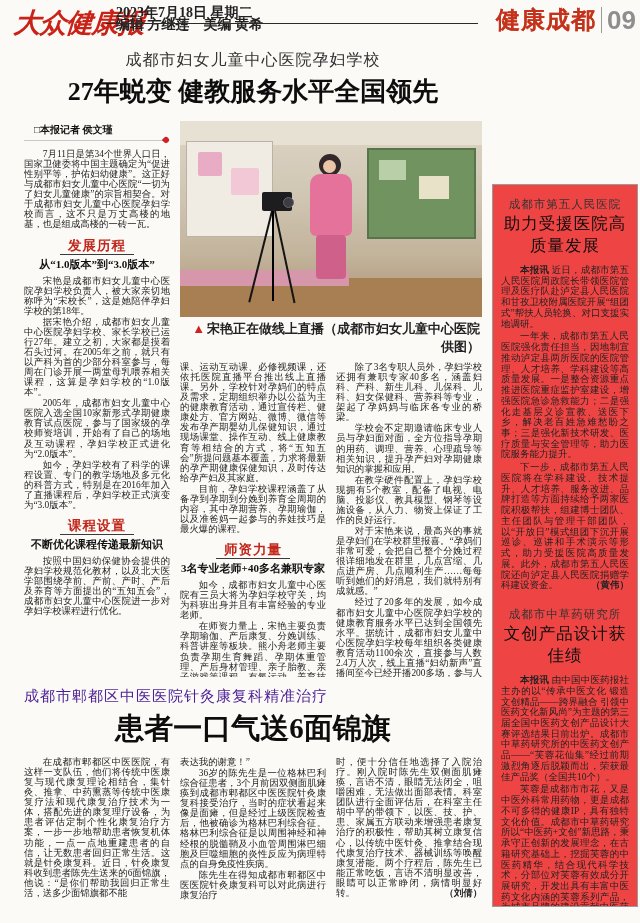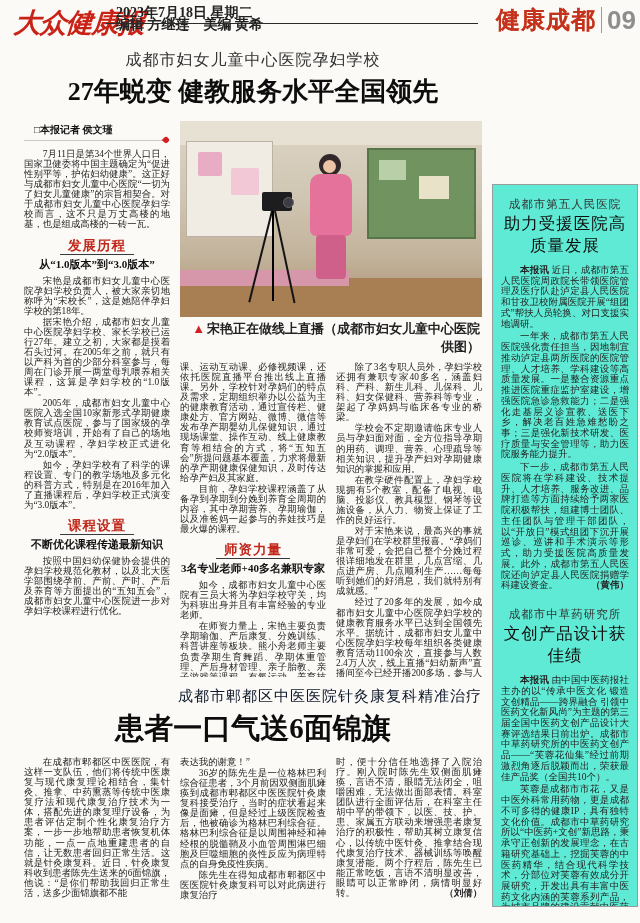"成都市第五人民医院" .sidebar { background: #5eead4 -> #ef4444 }
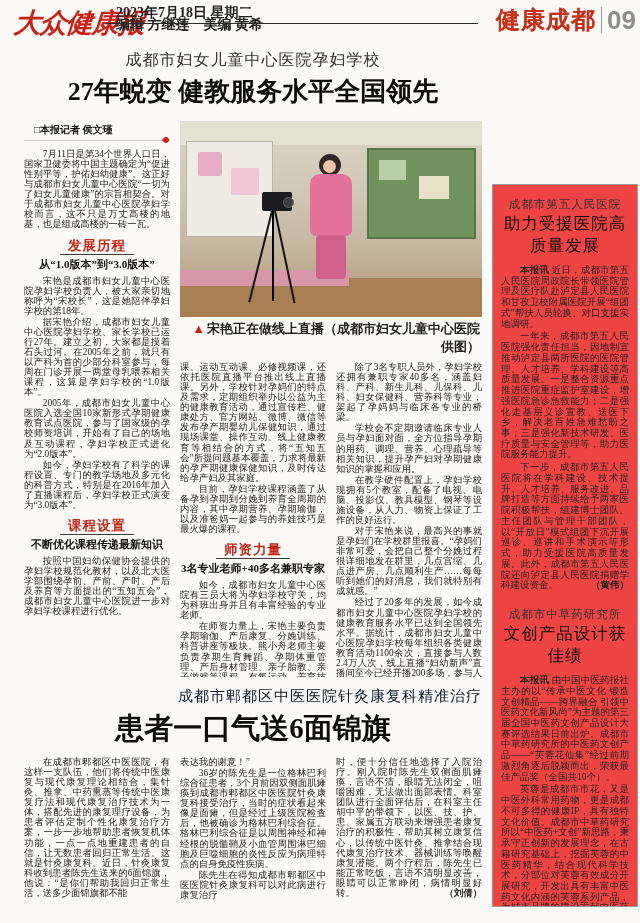"成都市郫都区中医医院针灸康复科精准治疗" .b-kicker { color: #0f172a -> #4c1d95; text-align: right -> left }
